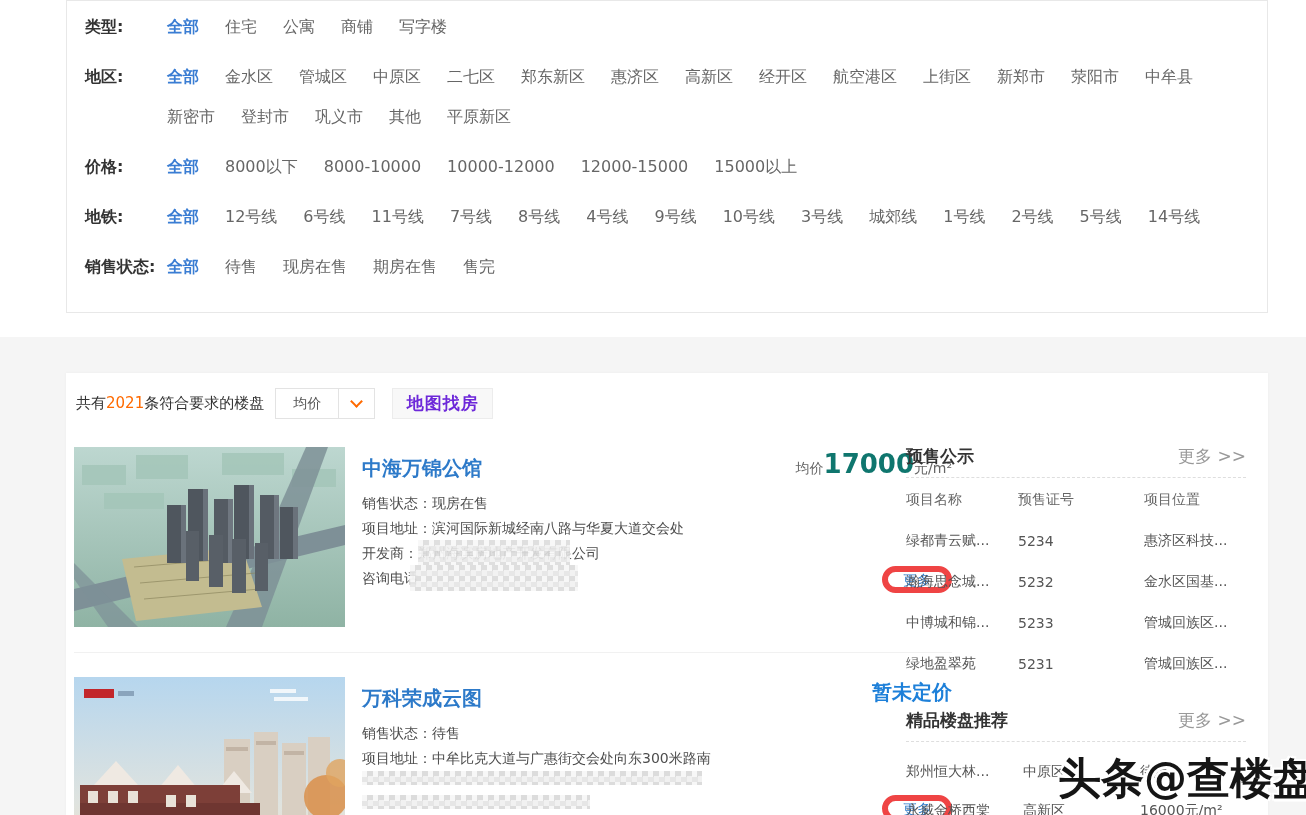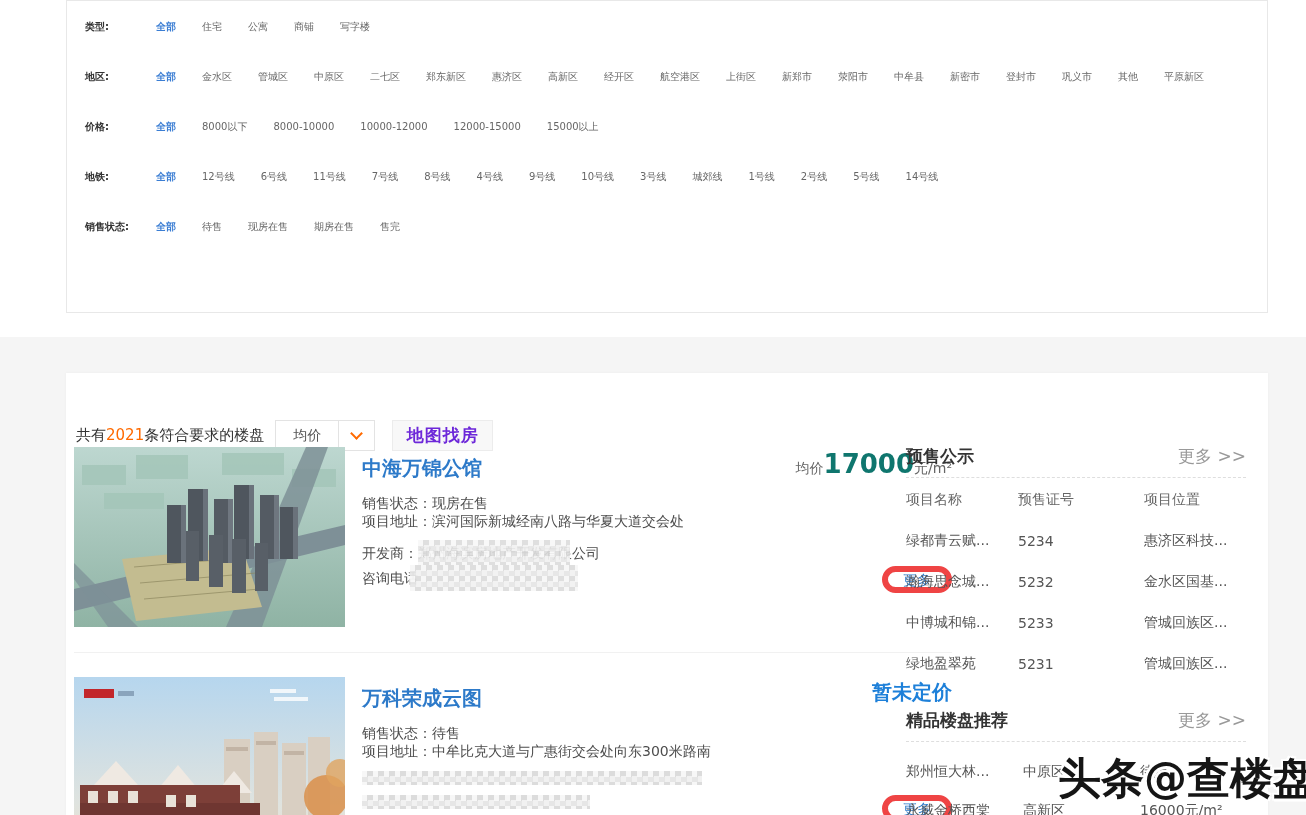"类型:" .filter-row { font-size: 10px -> 16px; gap: none -> 11px }
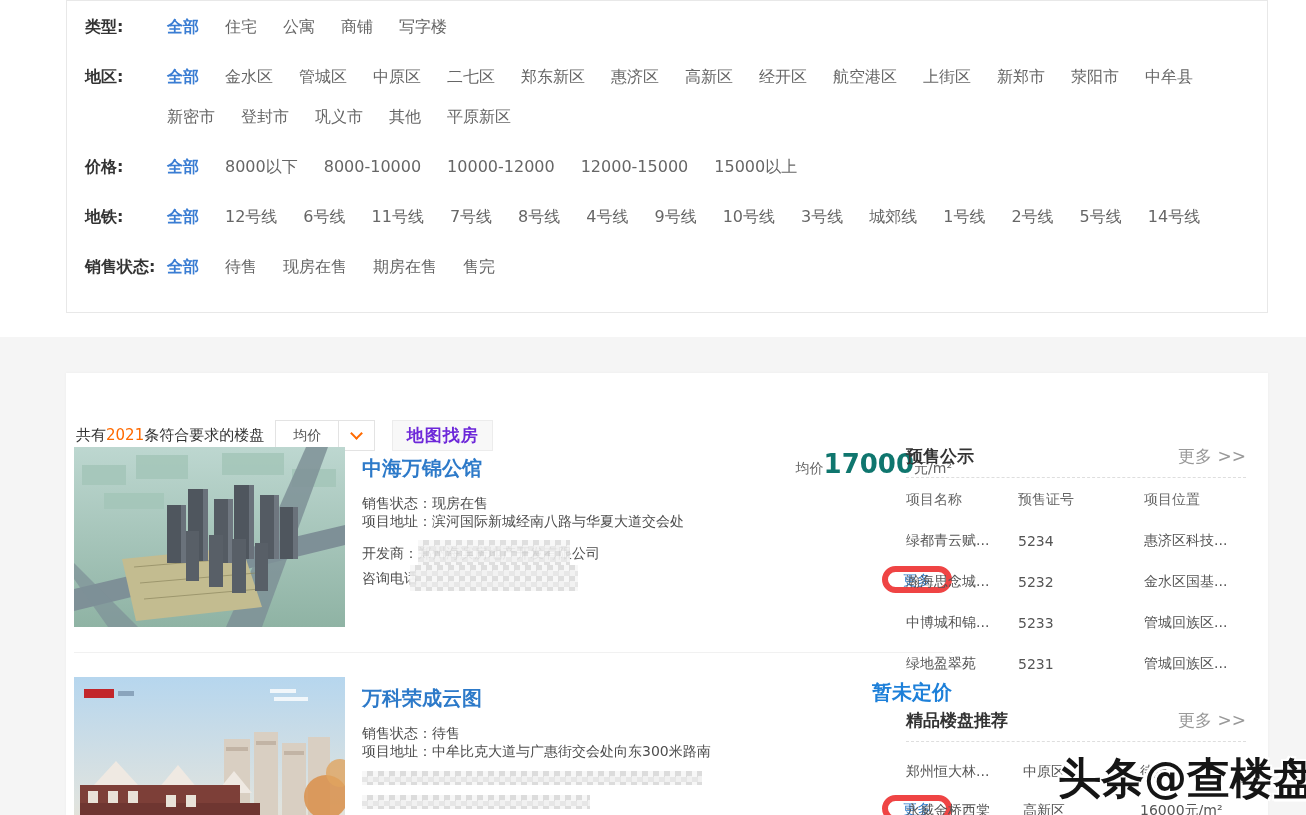"共有2021条符合要求的楼盘" .res-header { margin-top: 32px -> none }
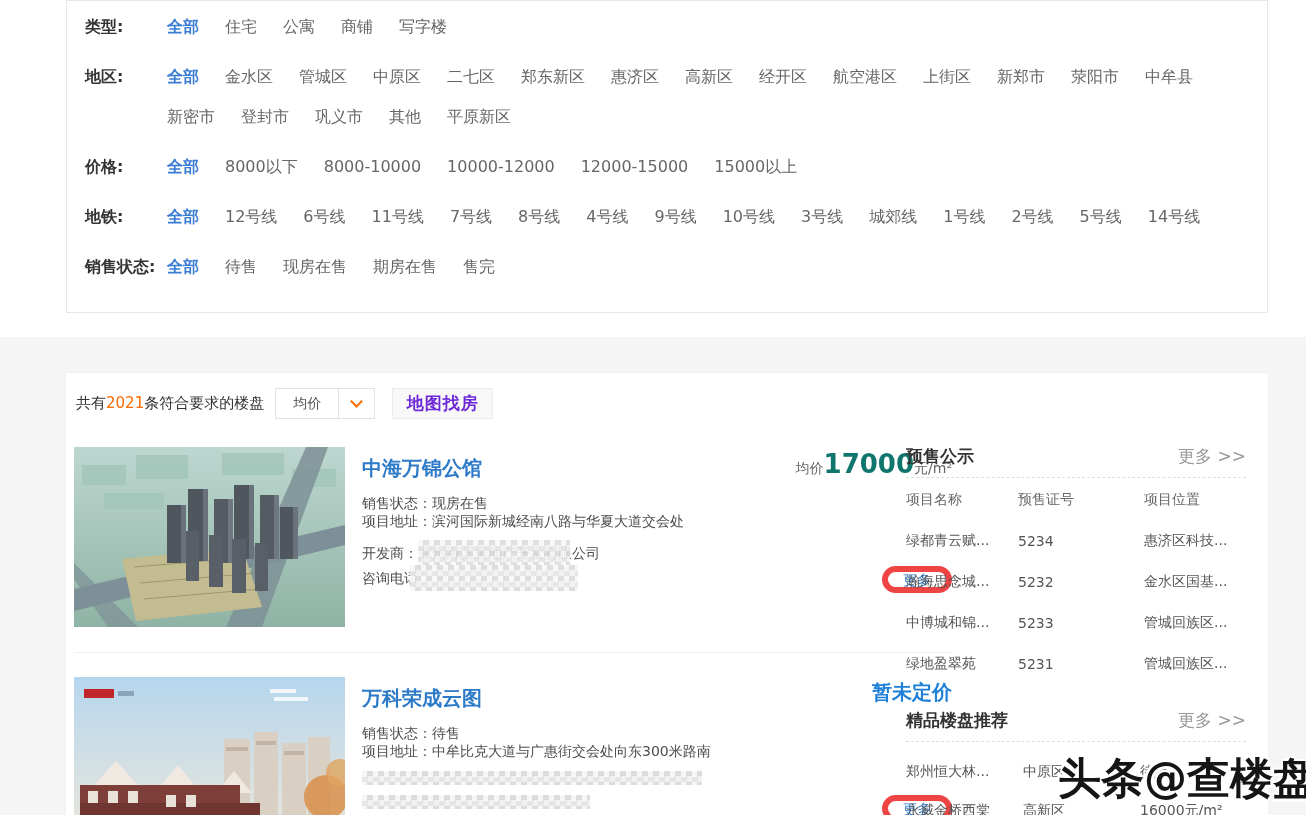"项目地址：滨河国际新城经南八路与华夏大道交会处" .m2 { top: 65px -> 72px }
